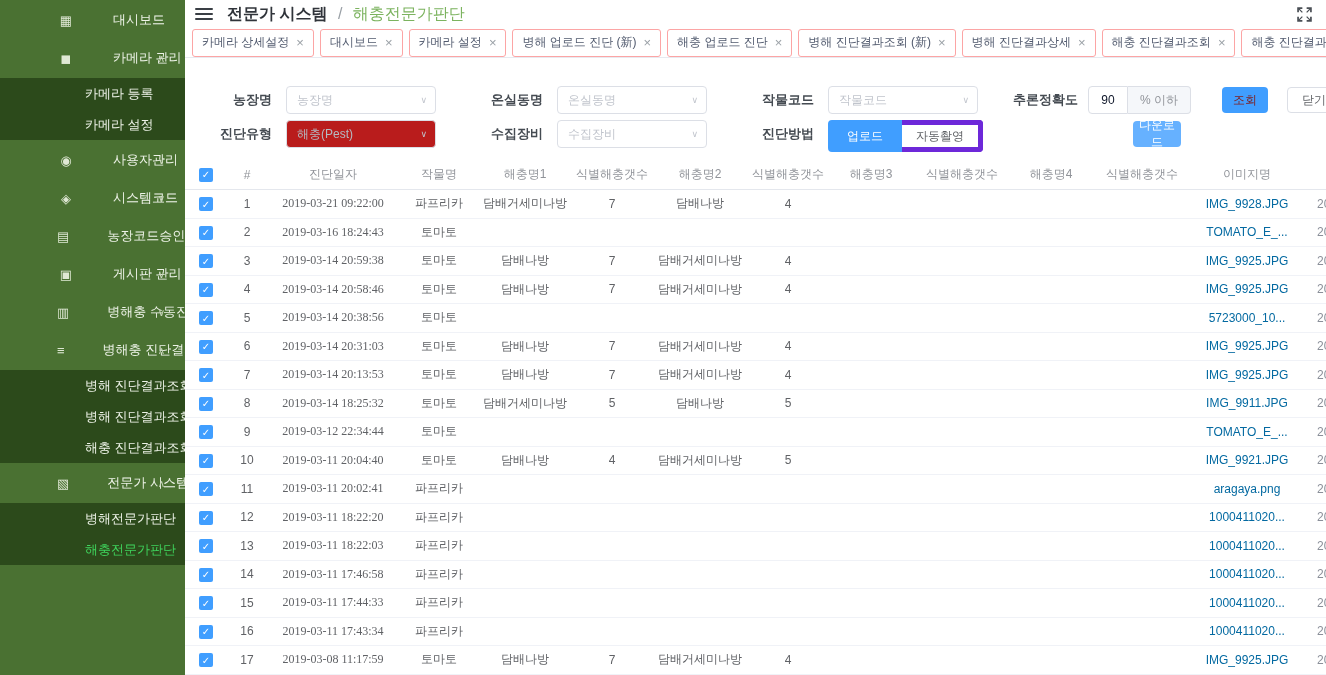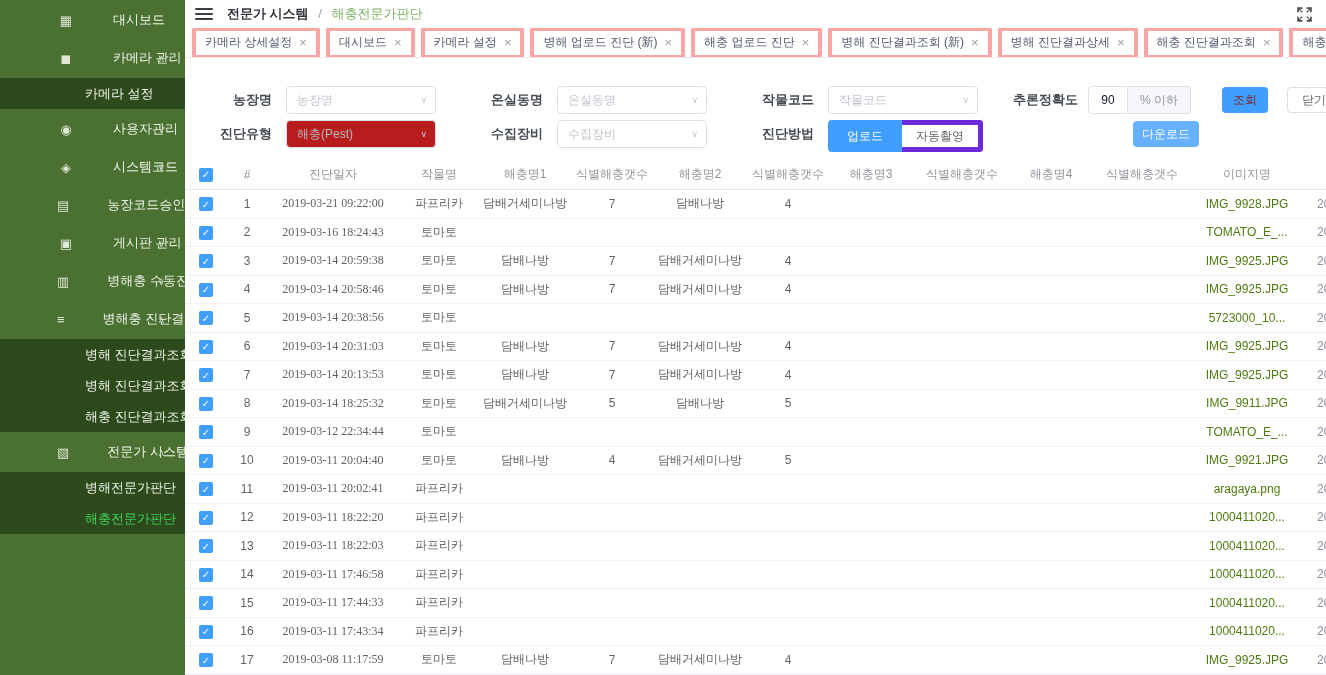"전문가 시스템 / 해충전문가판단" .crumb { font-size: 13px -> 16px }
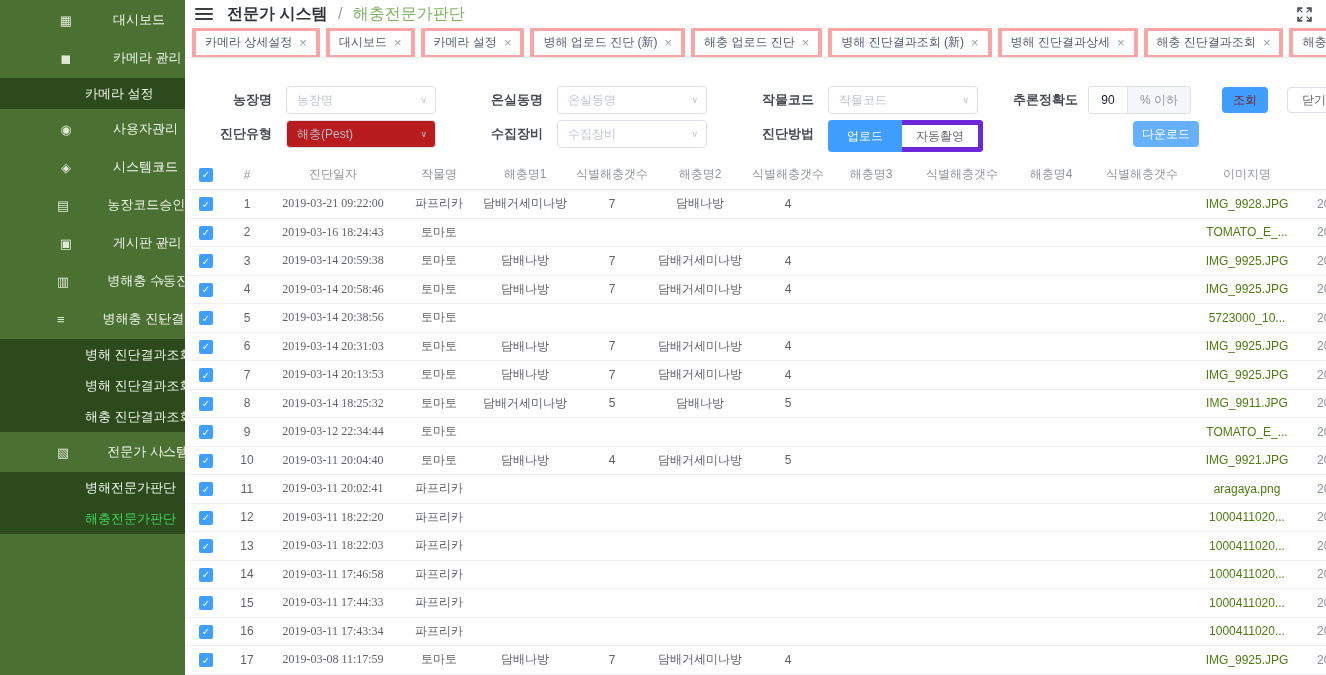"카메라 상세설정" .tab { border: 4px solid #fca5a5 -> 1px solid #fca5a5 }
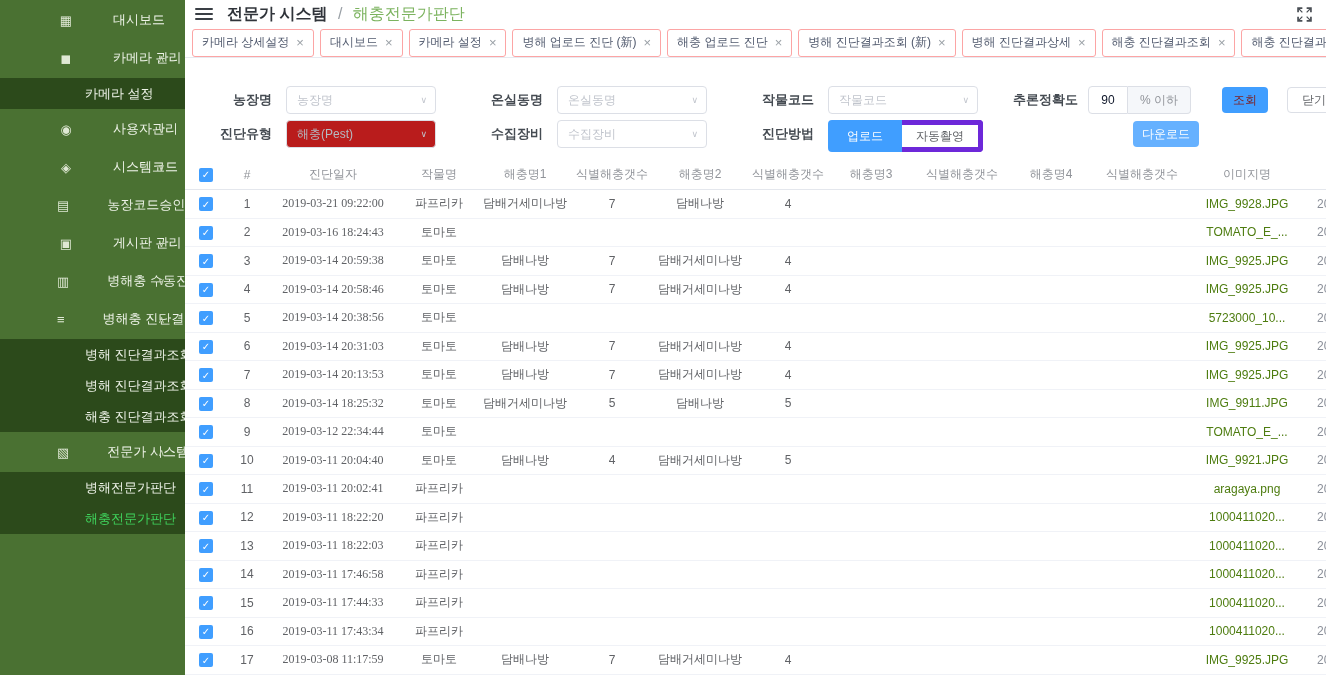"카메라 등록" div.s-item { html: none -> <div> <span>카메라 등록</span> <span></span> </div> }
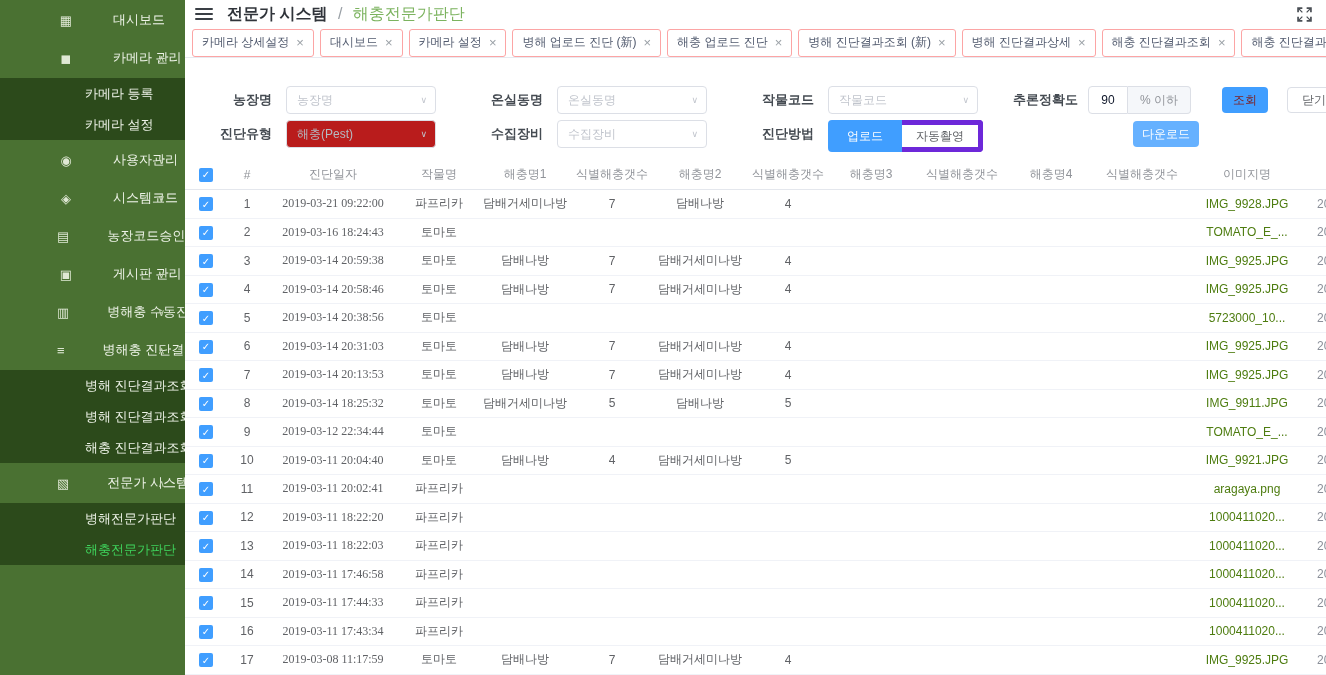"다운로드" .btn-download { width: 66px -> 48px }
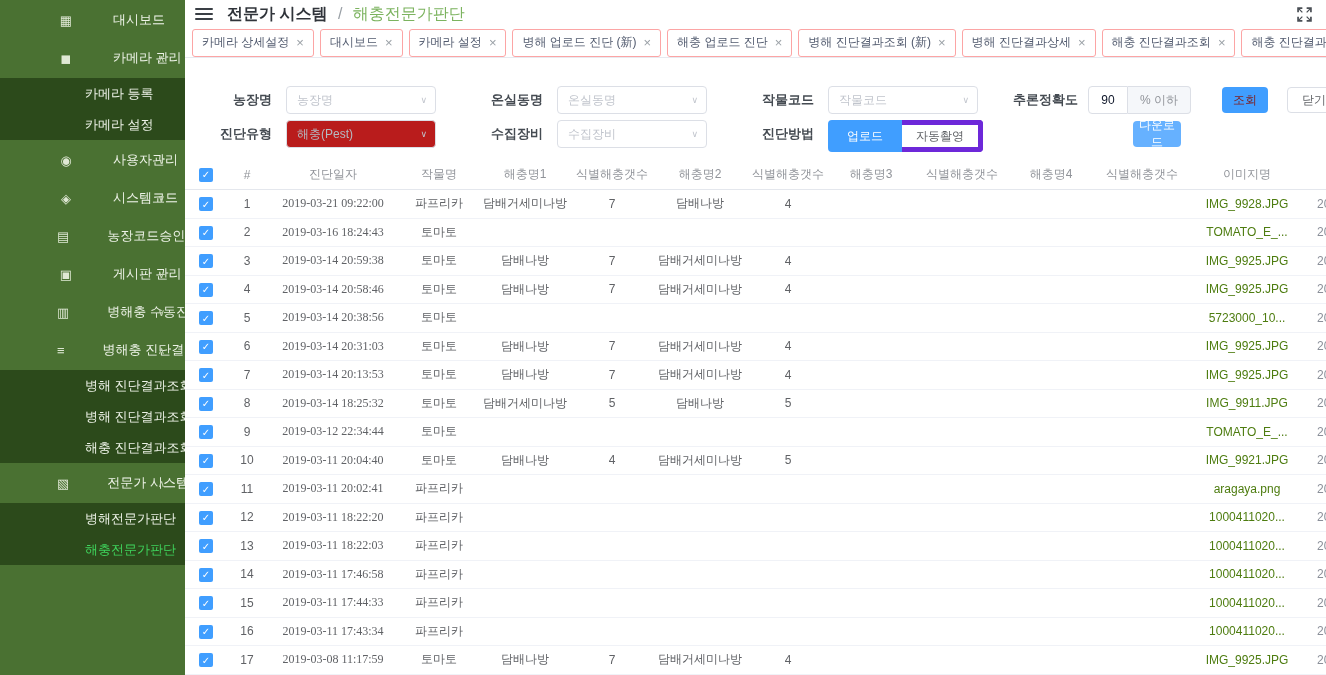"IMG_9928.JPG" .c-img { color: #4d7c0f -> #0369a1 }
